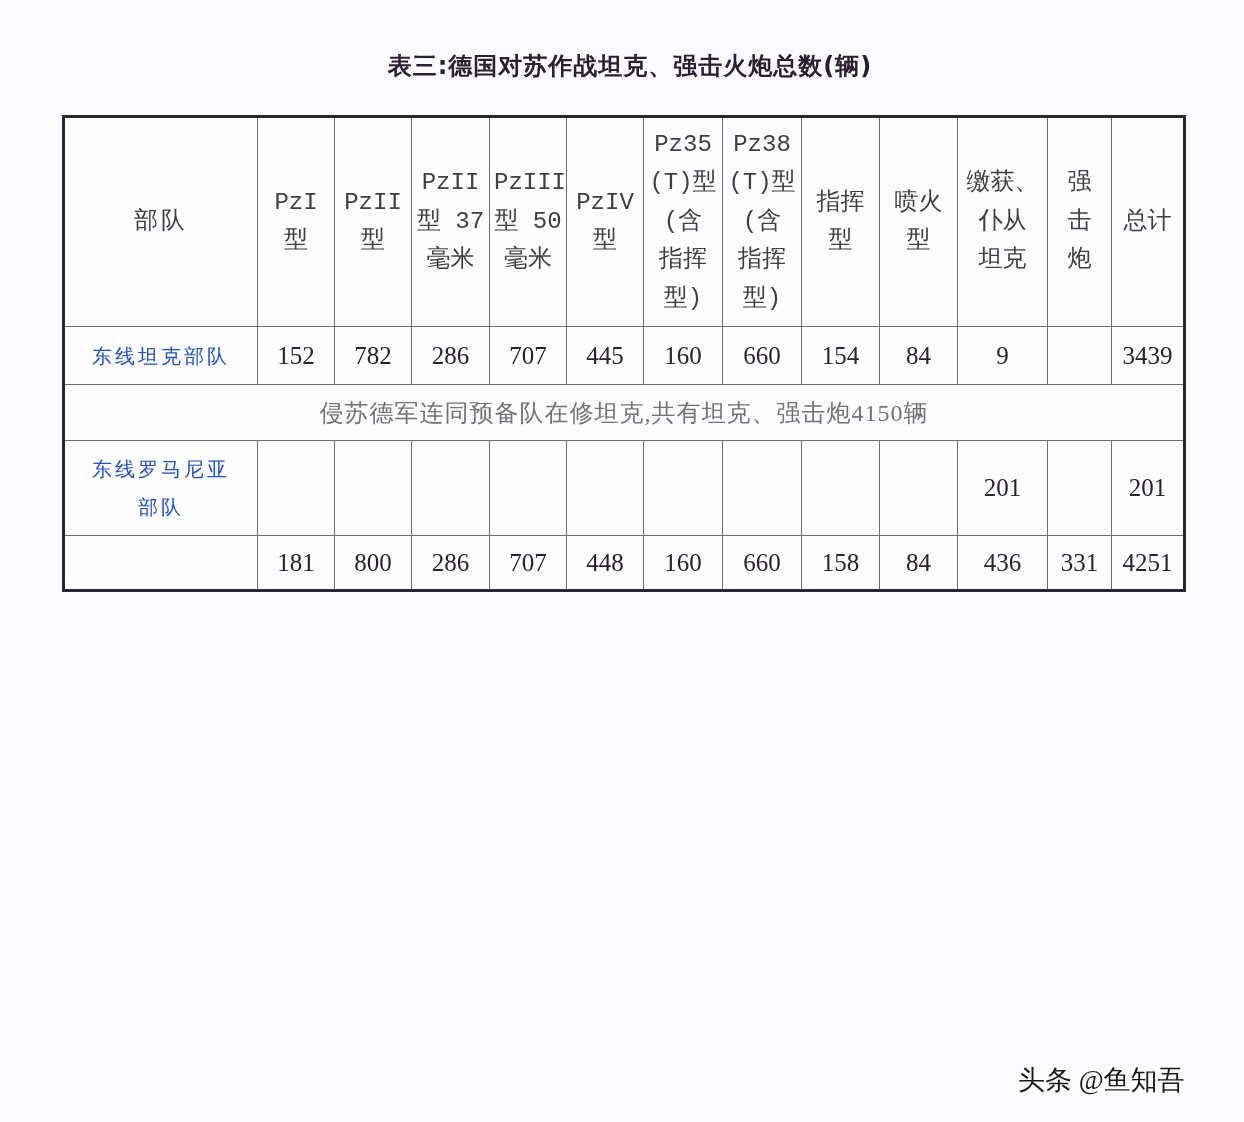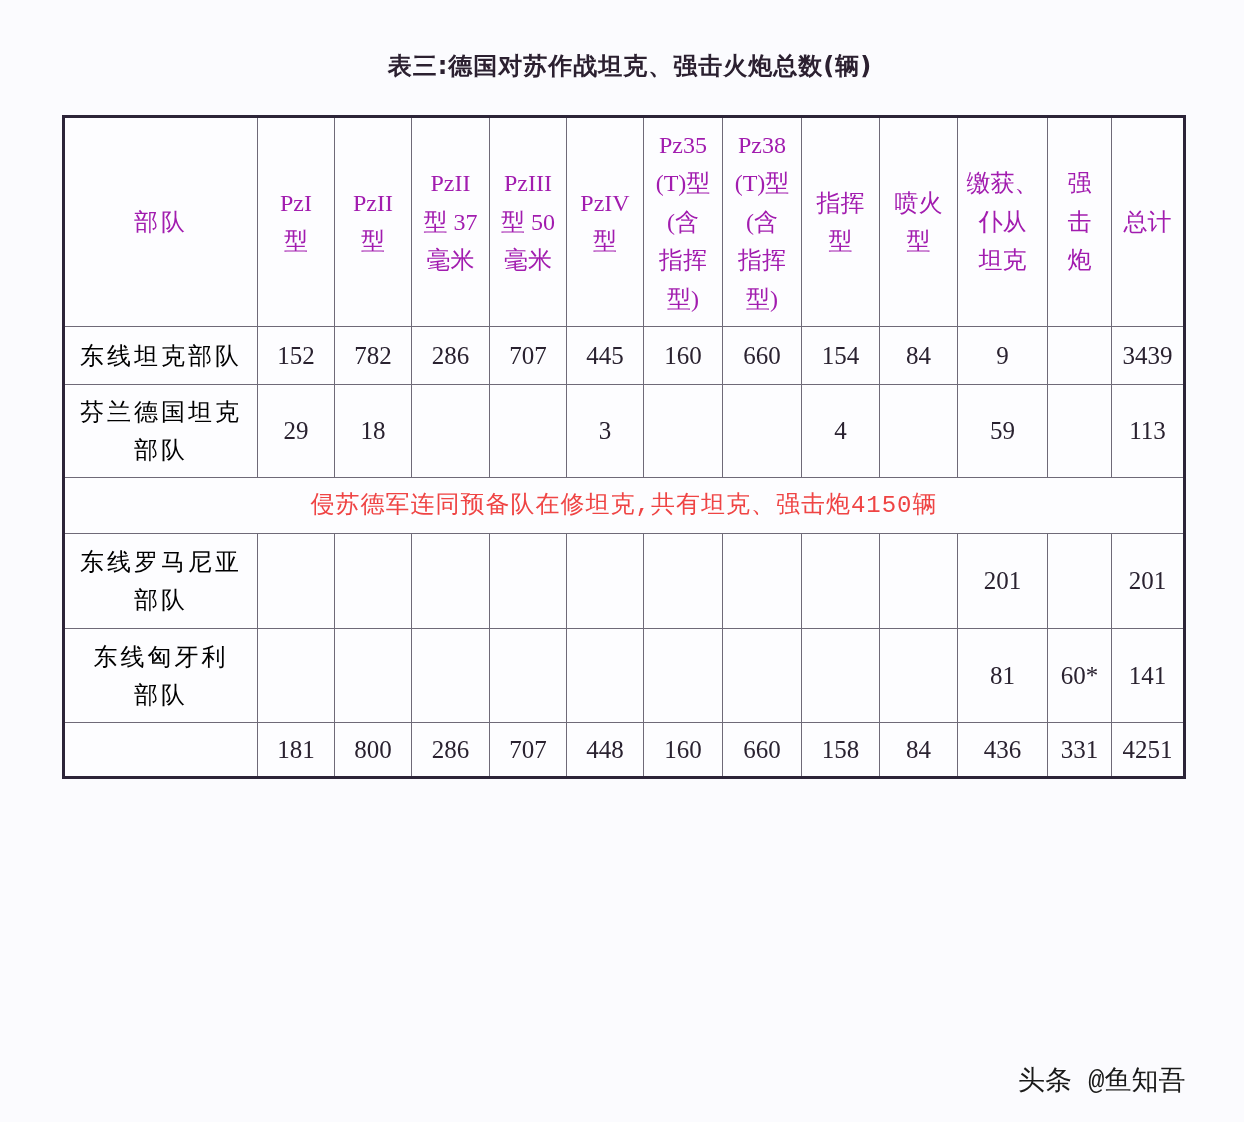"Pz35" table.data td.hdr { color: #a21caf -> #404040; font-family: none -> Liberation Mono, monospace }
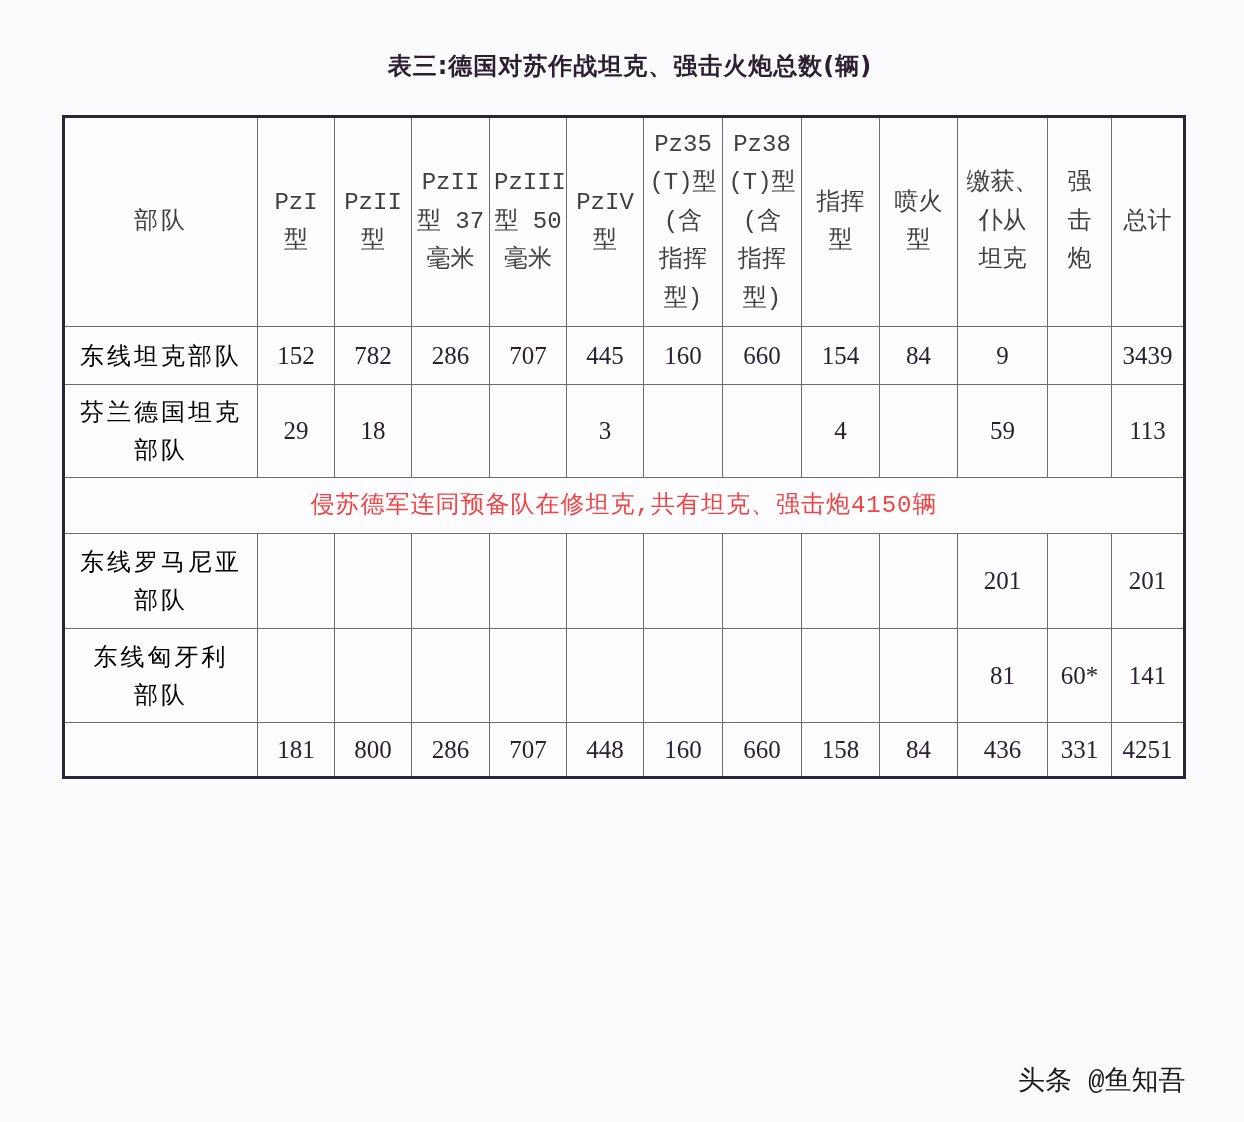"东线坦克部队" table.data td.unit { color: #000000 -> #1d4ed8; font-size: 24px -> 20px }
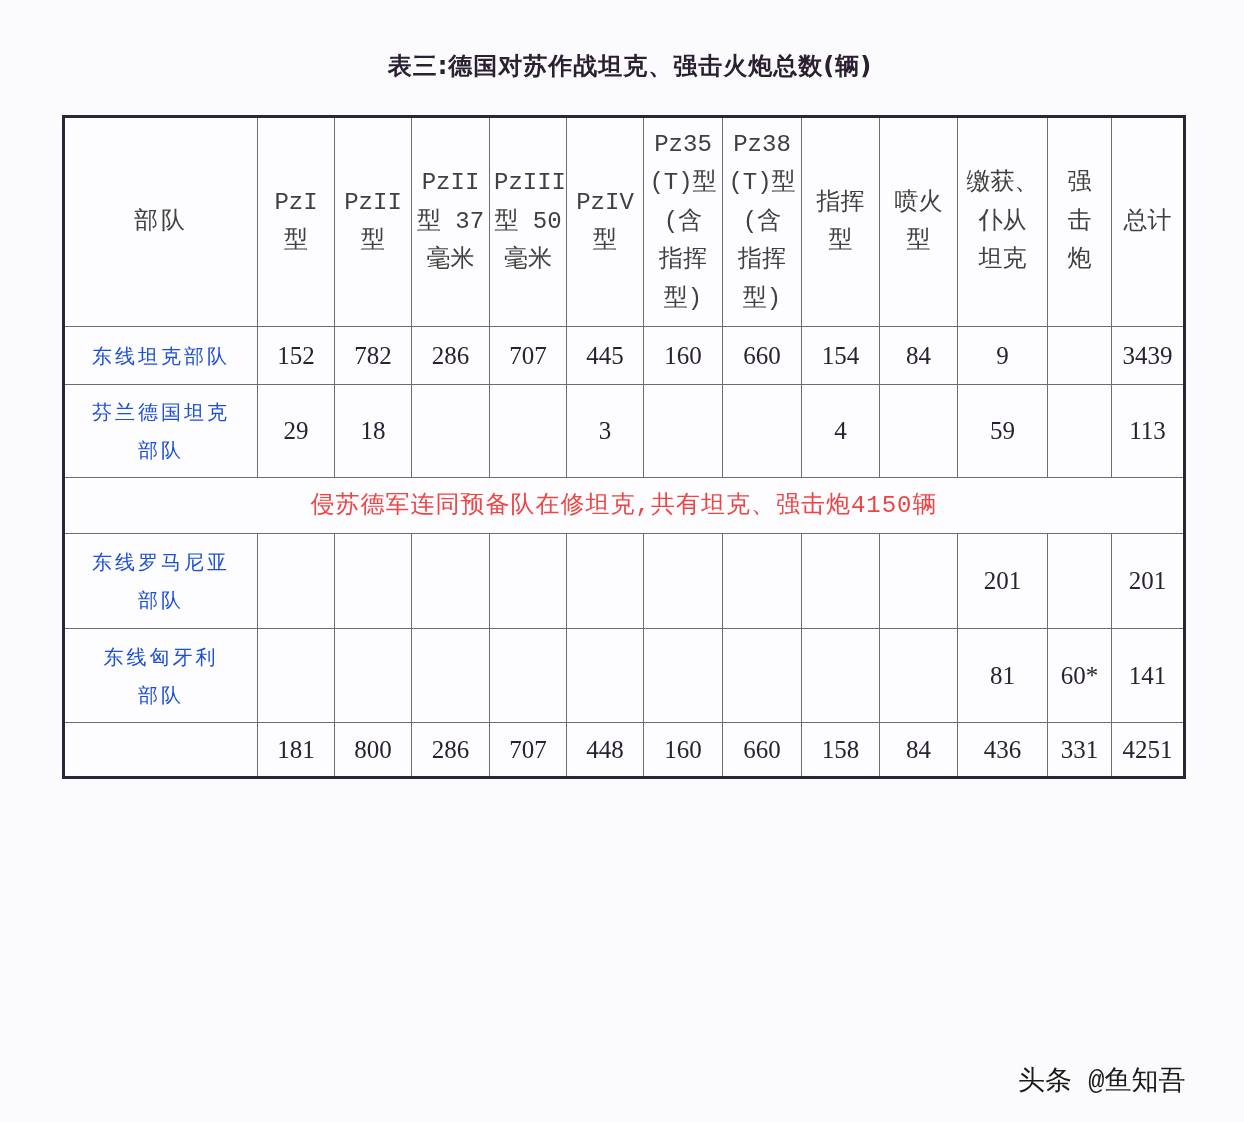"芬兰德国坦克" tr { html: <tr> <td>芬兰德国坦克<br>部队</td> <td>29</td> <td>18</td> <td></td> <td></td> <td>3</td> <td></td> <td></td> <td>4</td> <td></td> <td>59</td> <td></td> <td>113</td> </tr> -> none }
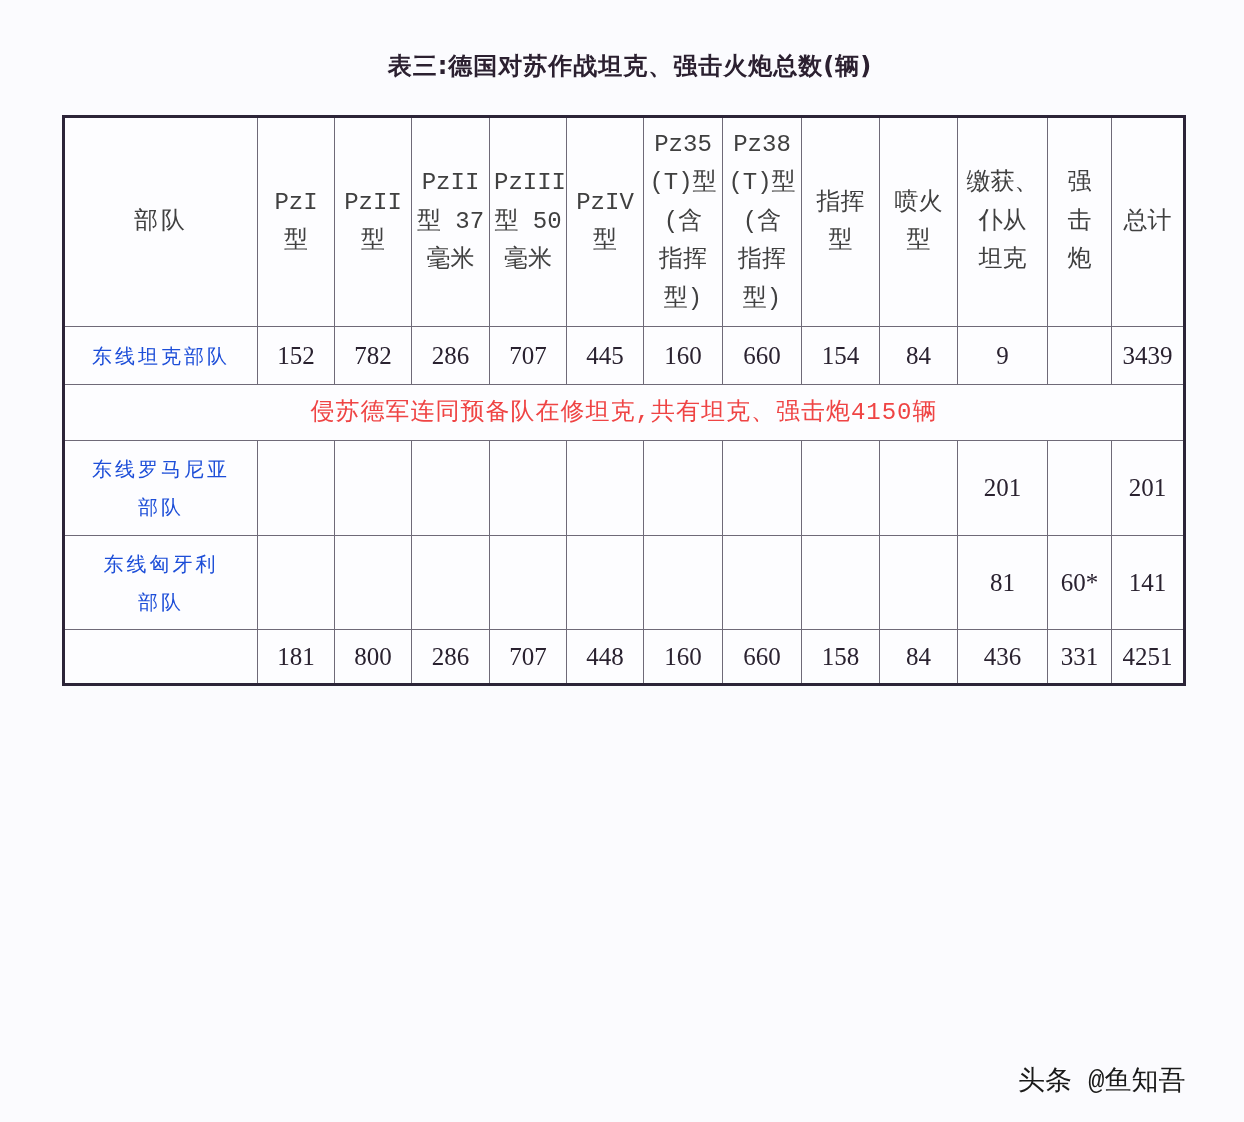"侵苏德军连同预备队在修坦克,共有坦克、强击炮4150辆" table.data td.note { color: #ef4444 -> #737373; font-family: Liberation Mono, monospace -> Liberation Serif, serif }
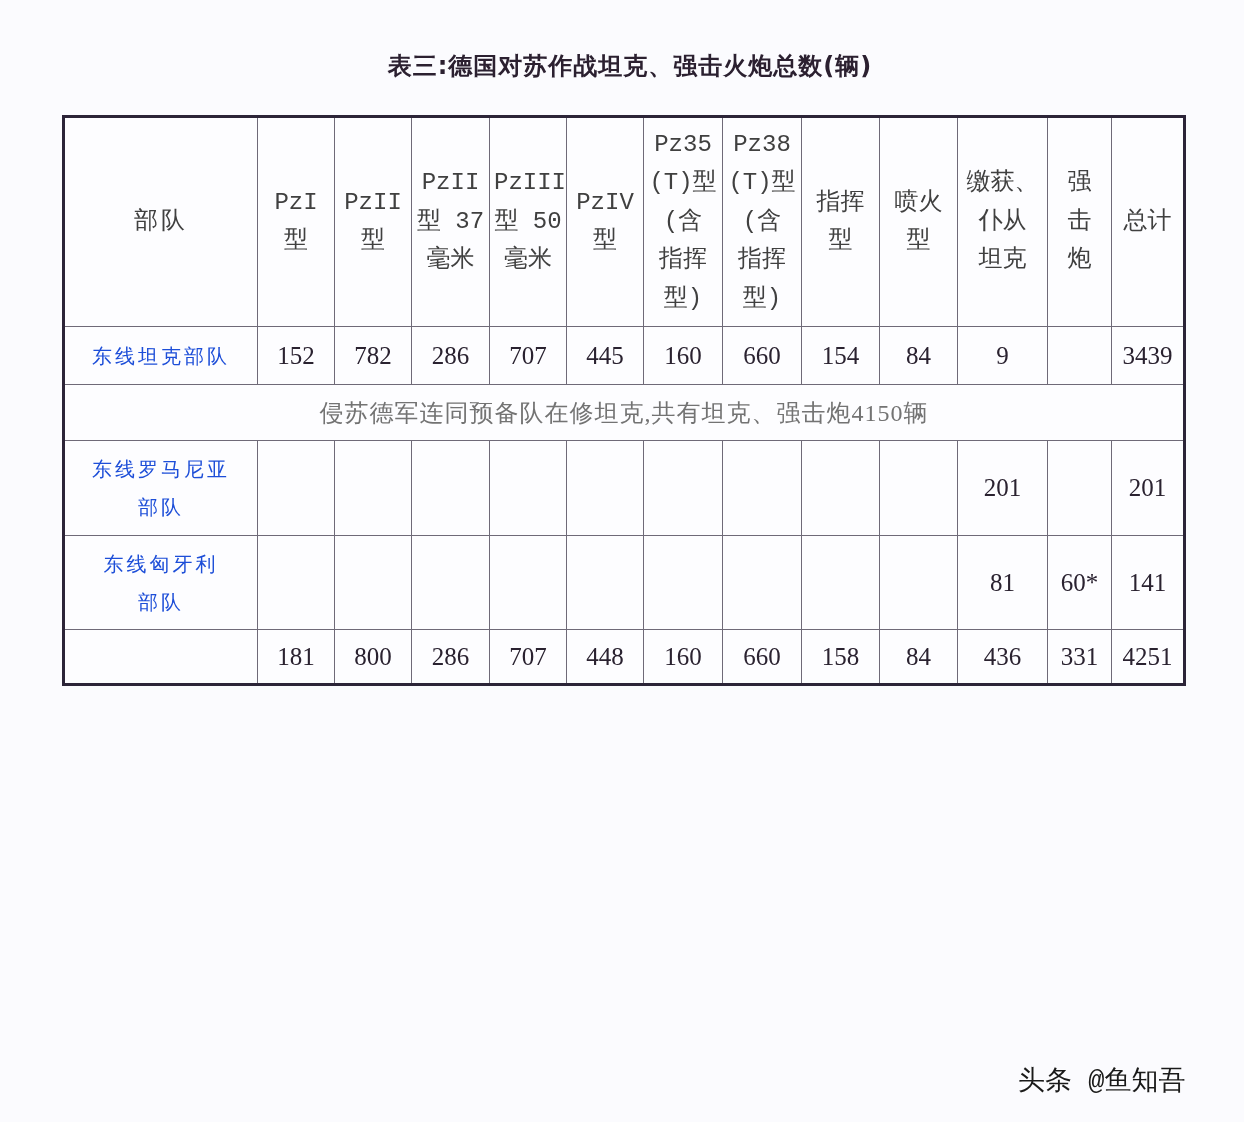"东线匈牙利" tr { html: <tr> <td>东线匈牙利<br>部队</td> <td></td> <td></td> <td></td> <td></td> <td></td> <td></td> <td></td> <td></td> <td></td> <td>81</td> <td>60*</td> <td>141</td> </tr> -> none }
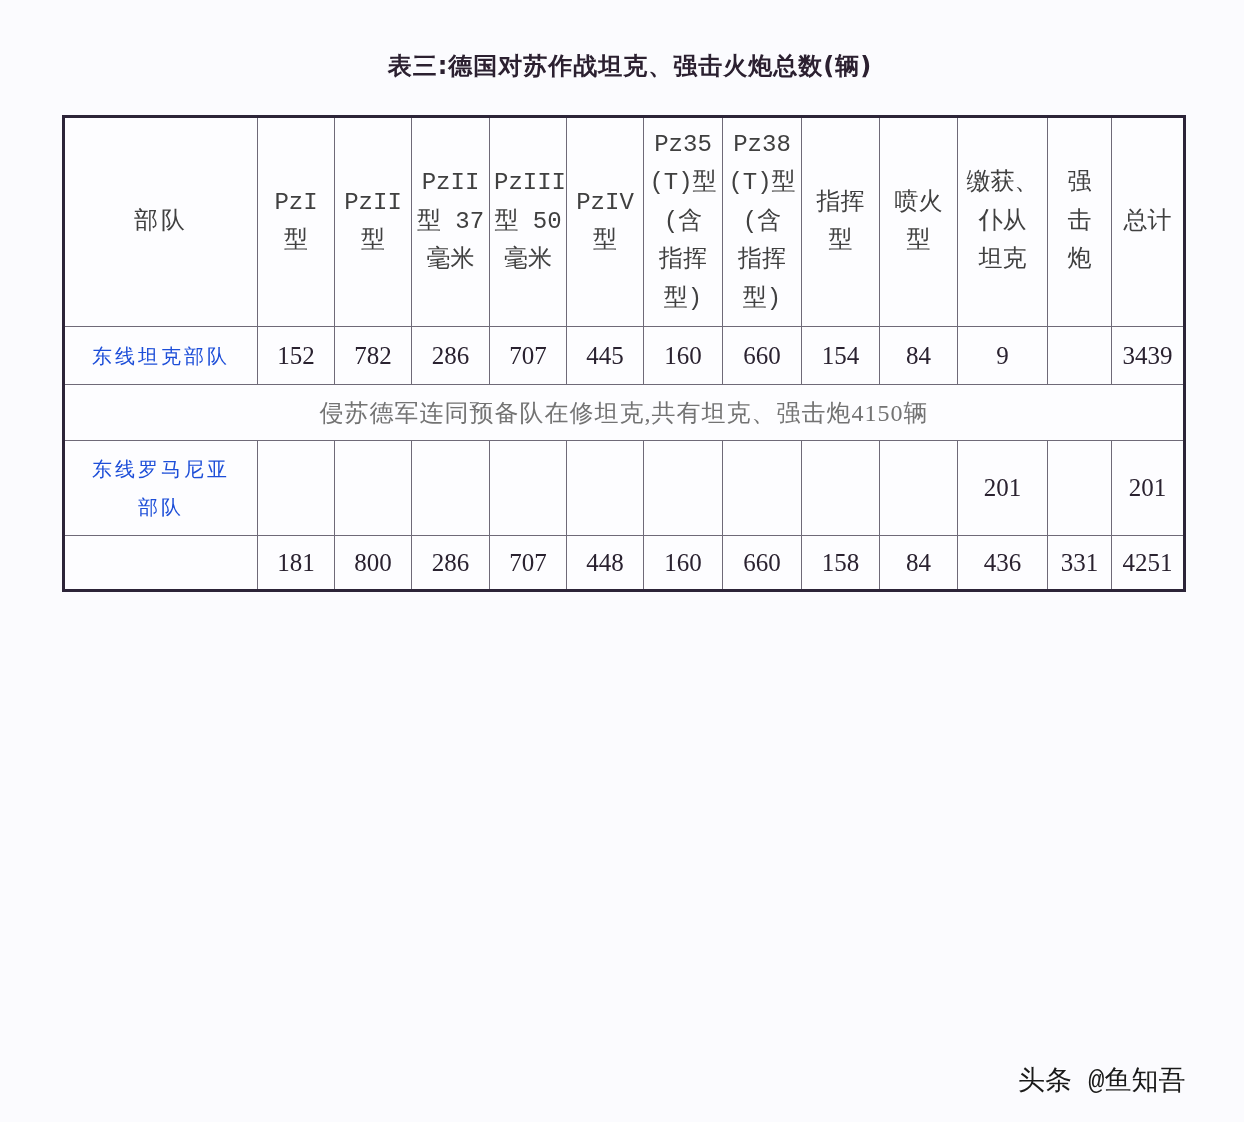"头条 @鱼知吾" .watermark { font-family: Liberation Mono, monospace -> Liberation Serif, serif }
